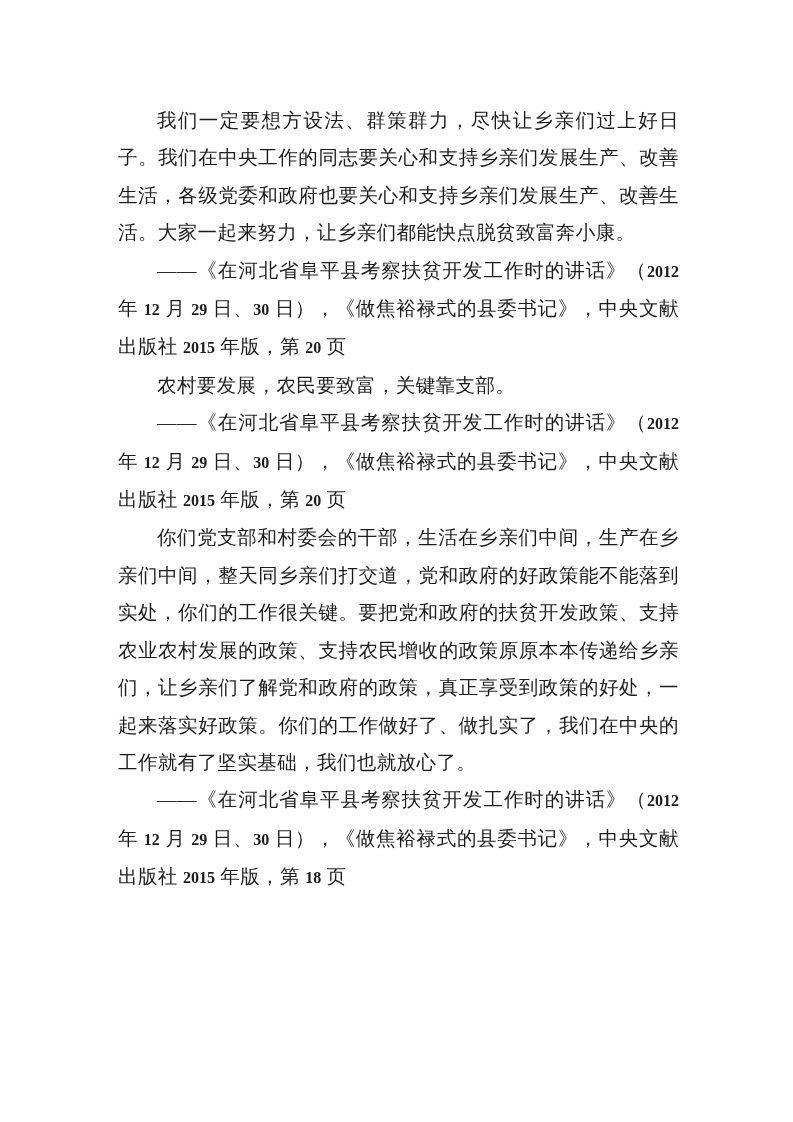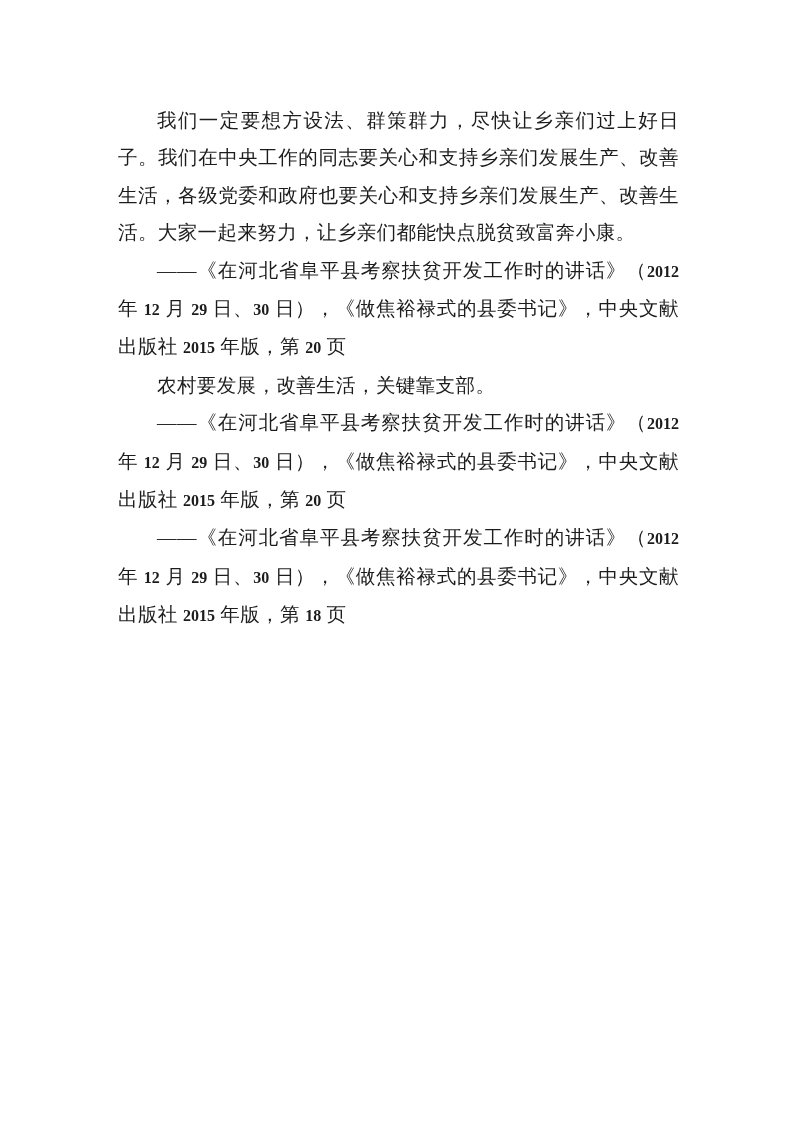"农村要发展，改善生活，关键靠支部。" p.quote { text: 改善生活 -> 农民要致富 }
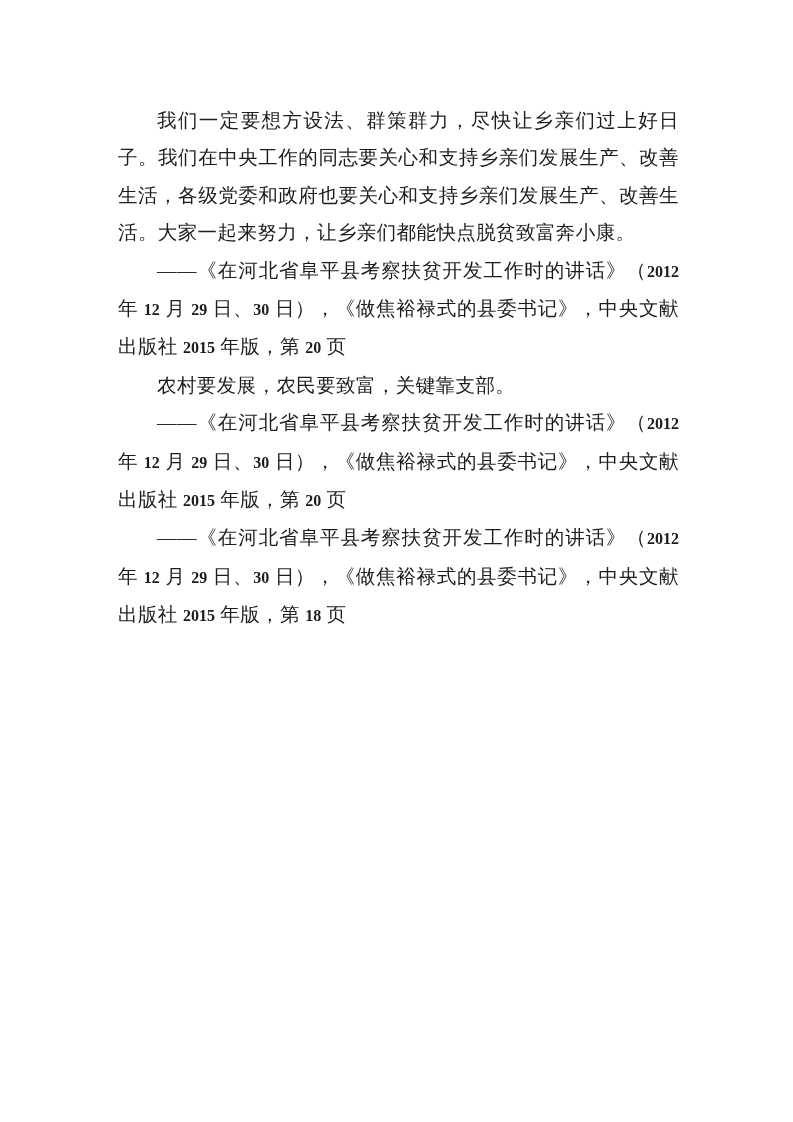"你们党支部和村委会的干部，生活在乡亲们中间，生产在乡亲们中间，整天同乡亲们打交道" p.quote { html: none -> <p>你们党支部和村委会的干部，生活在乡亲们中间，生产在乡亲们中间，整天同乡亲们打交道，党和政府的好政策能不能落到实处，你们的工作很关键。要把党和政府的扶贫开发政策、支持农业农村发展的政策、支持农民增收的政策原原本本传递给乡亲们，让乡亲们了解党和政府的政策，真正享受到政策的好处，一起来落实好政策。你们的工作做好了、做扎实了，我们在中央的工作就有了坚实基础，我们也就放心了。</p> }
